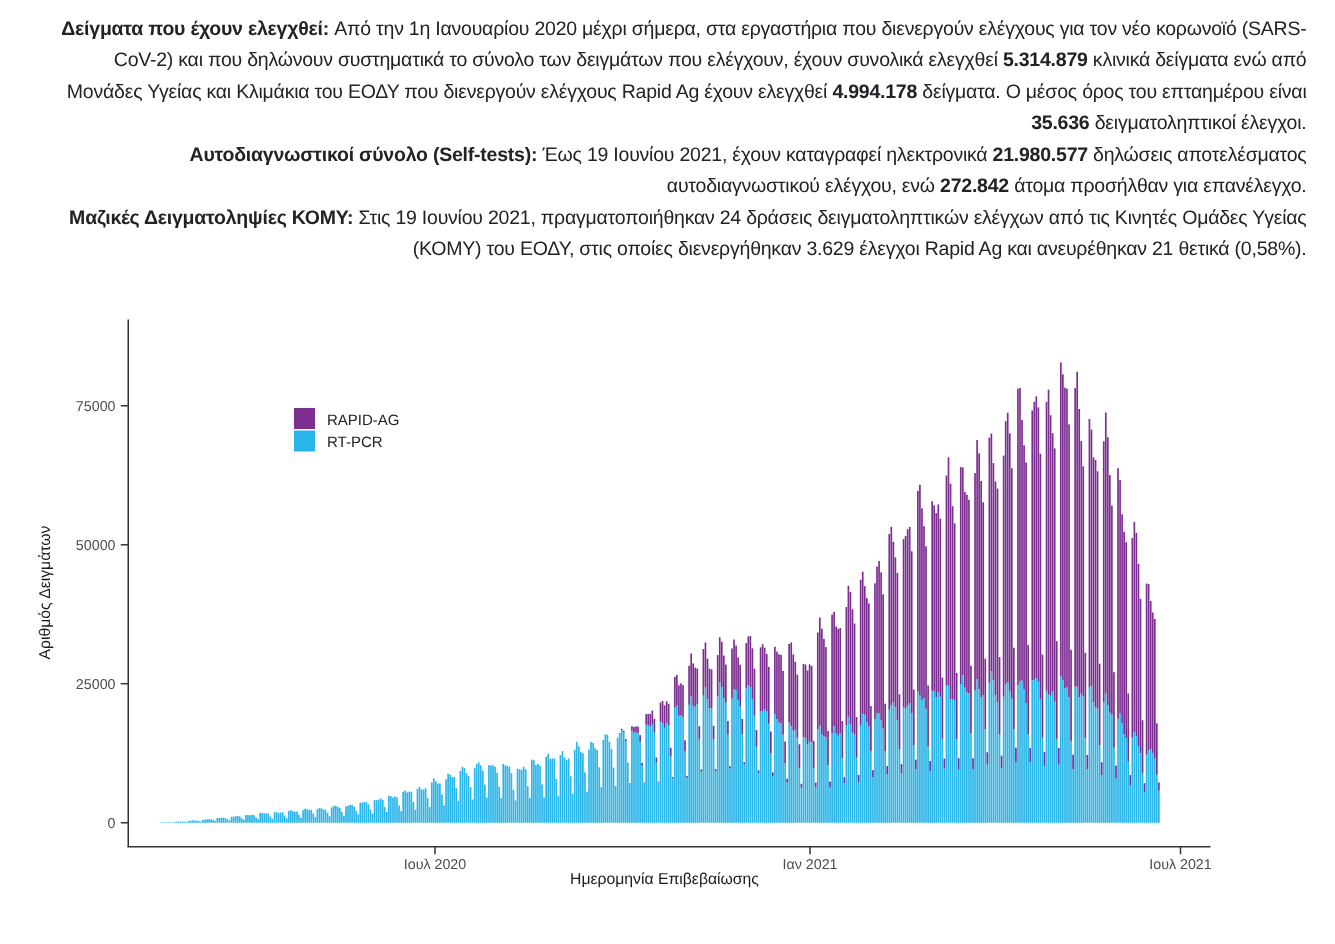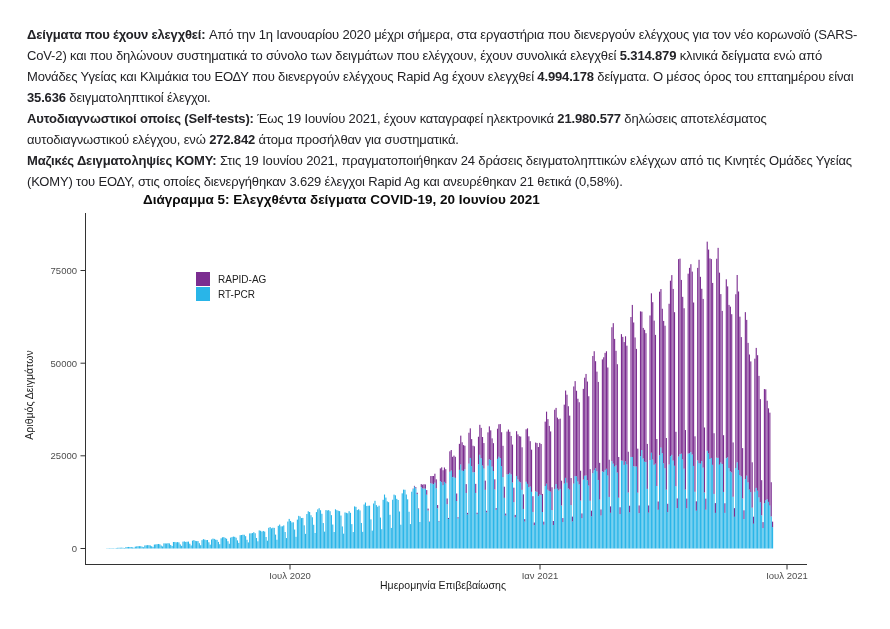"Δείγματα που έχουν ελεγχθεί: Από" .doc-text { text-align: none -> right; top: 24px -> 8px }
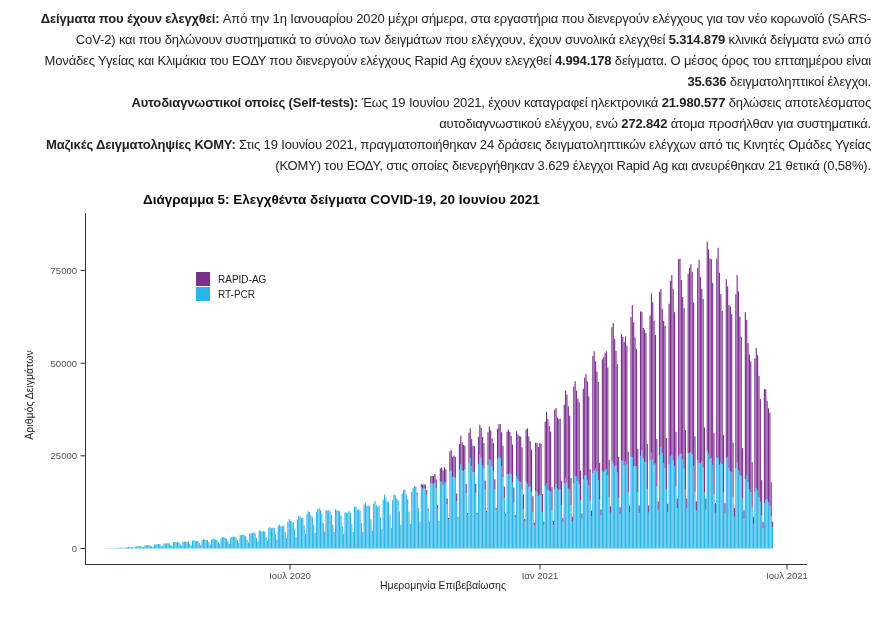"Αυτοδιαγνωστικοί οποίες (Self-tests):" span.b { text: οποίες -> σύνολο }
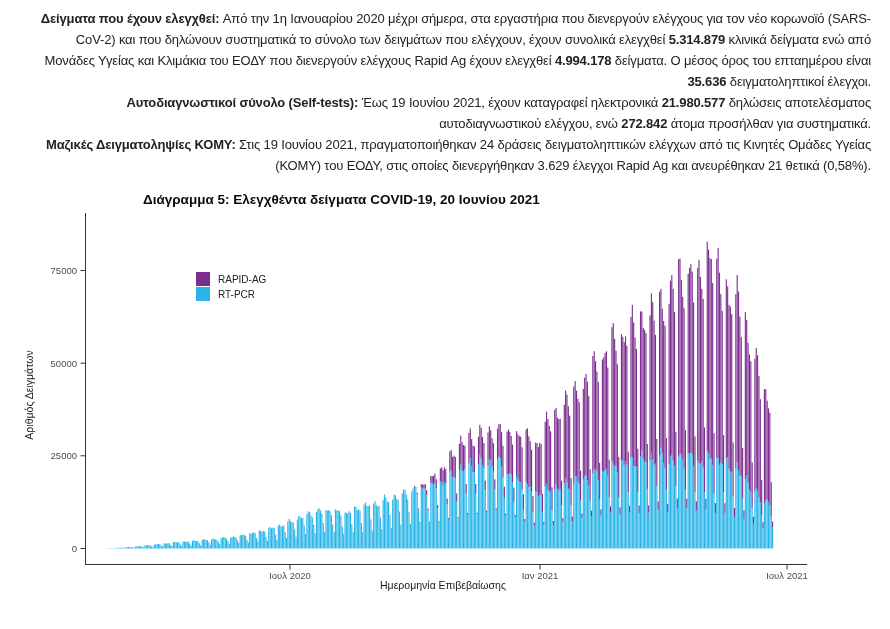"άτομα προσήλθαν για συστηματικά." span { text: συστηματικά -> επανέλεγχο }
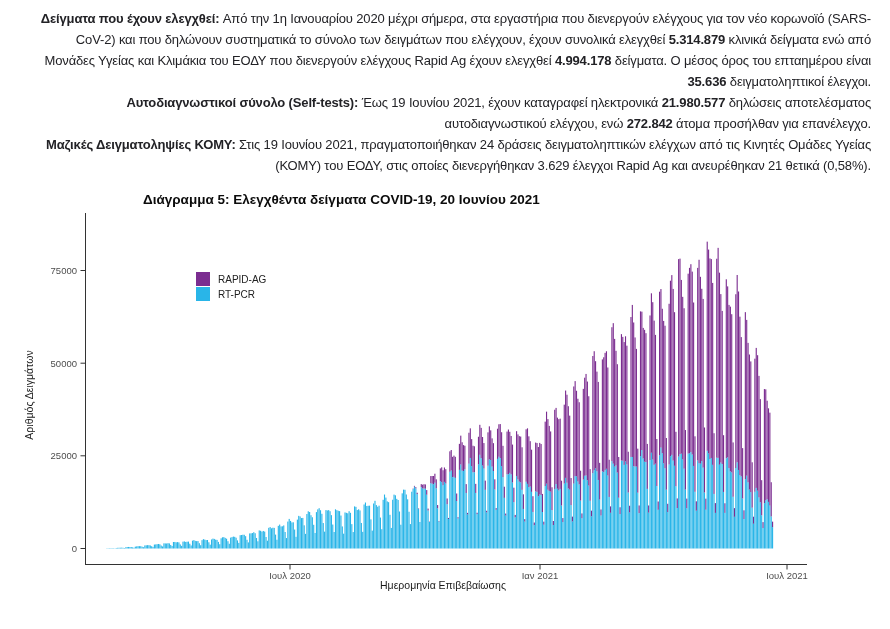"Διάγραμμα 5: Ελεγχθέντα δείγματα" div.chart-title { html: <div>Διάγραμμα 5: Ελεγχθέντα δείγματα COVID-19, 20 Ιουνίου 2021</div> -> none }
